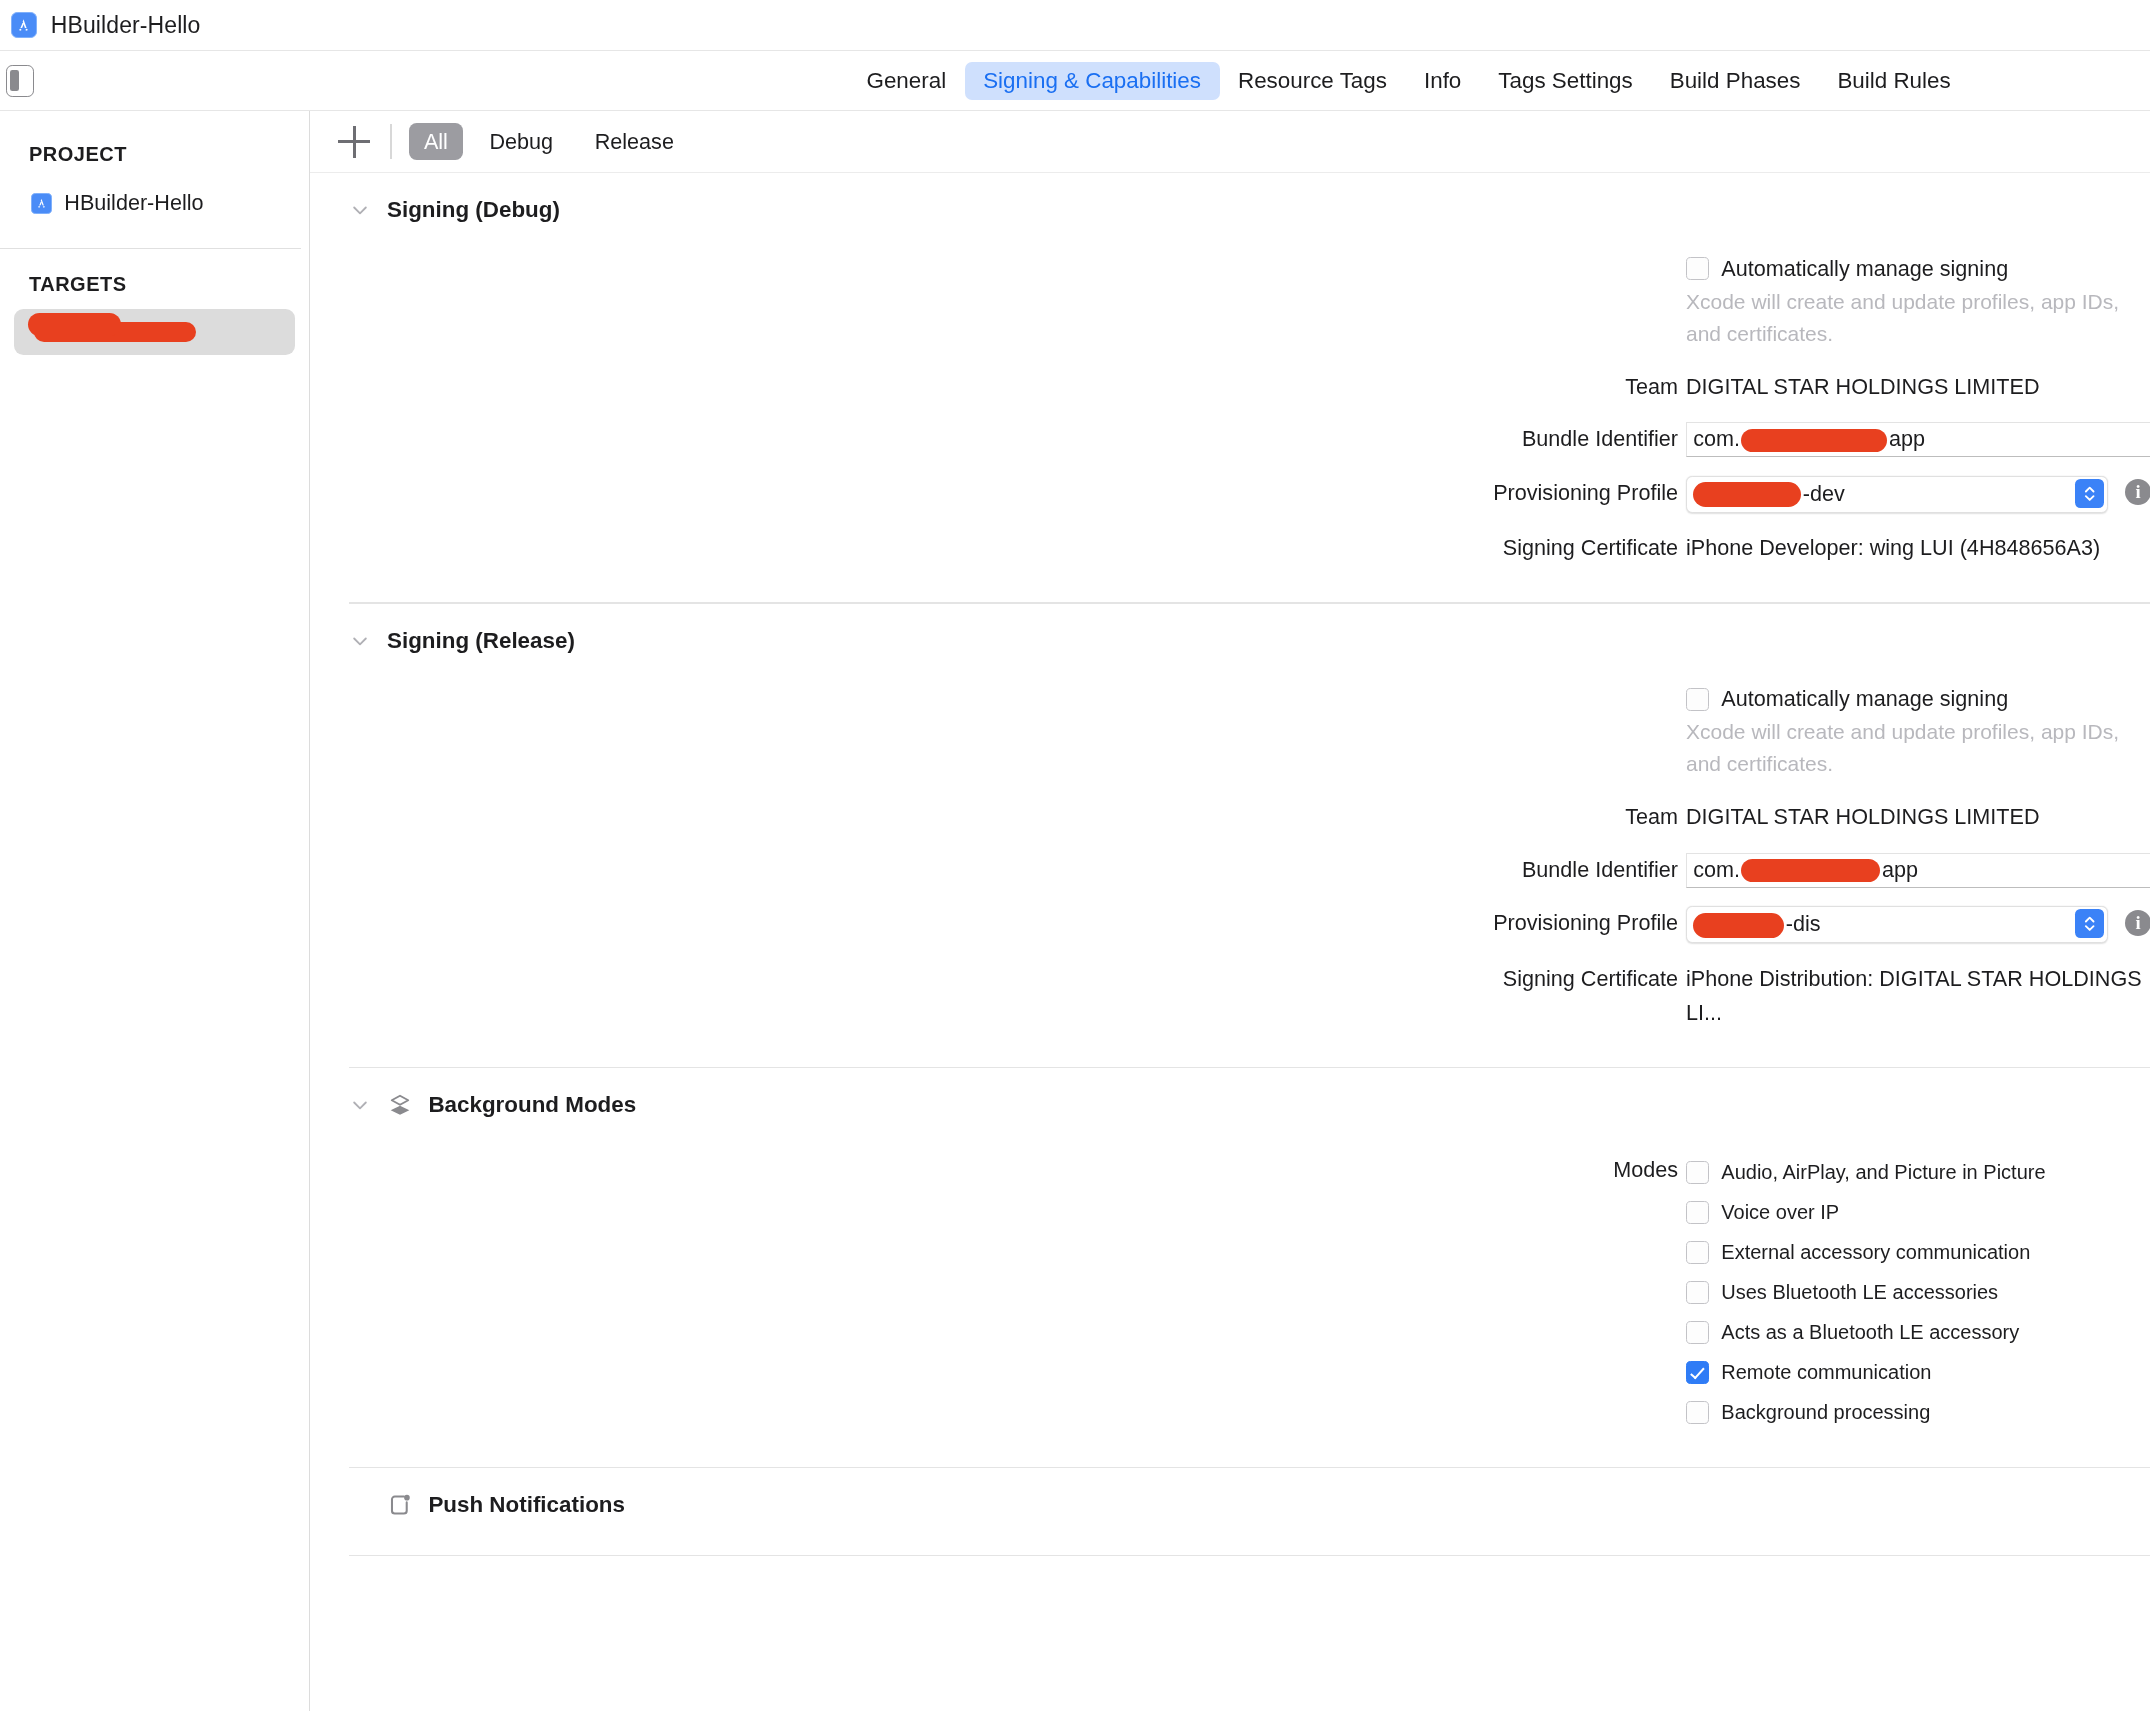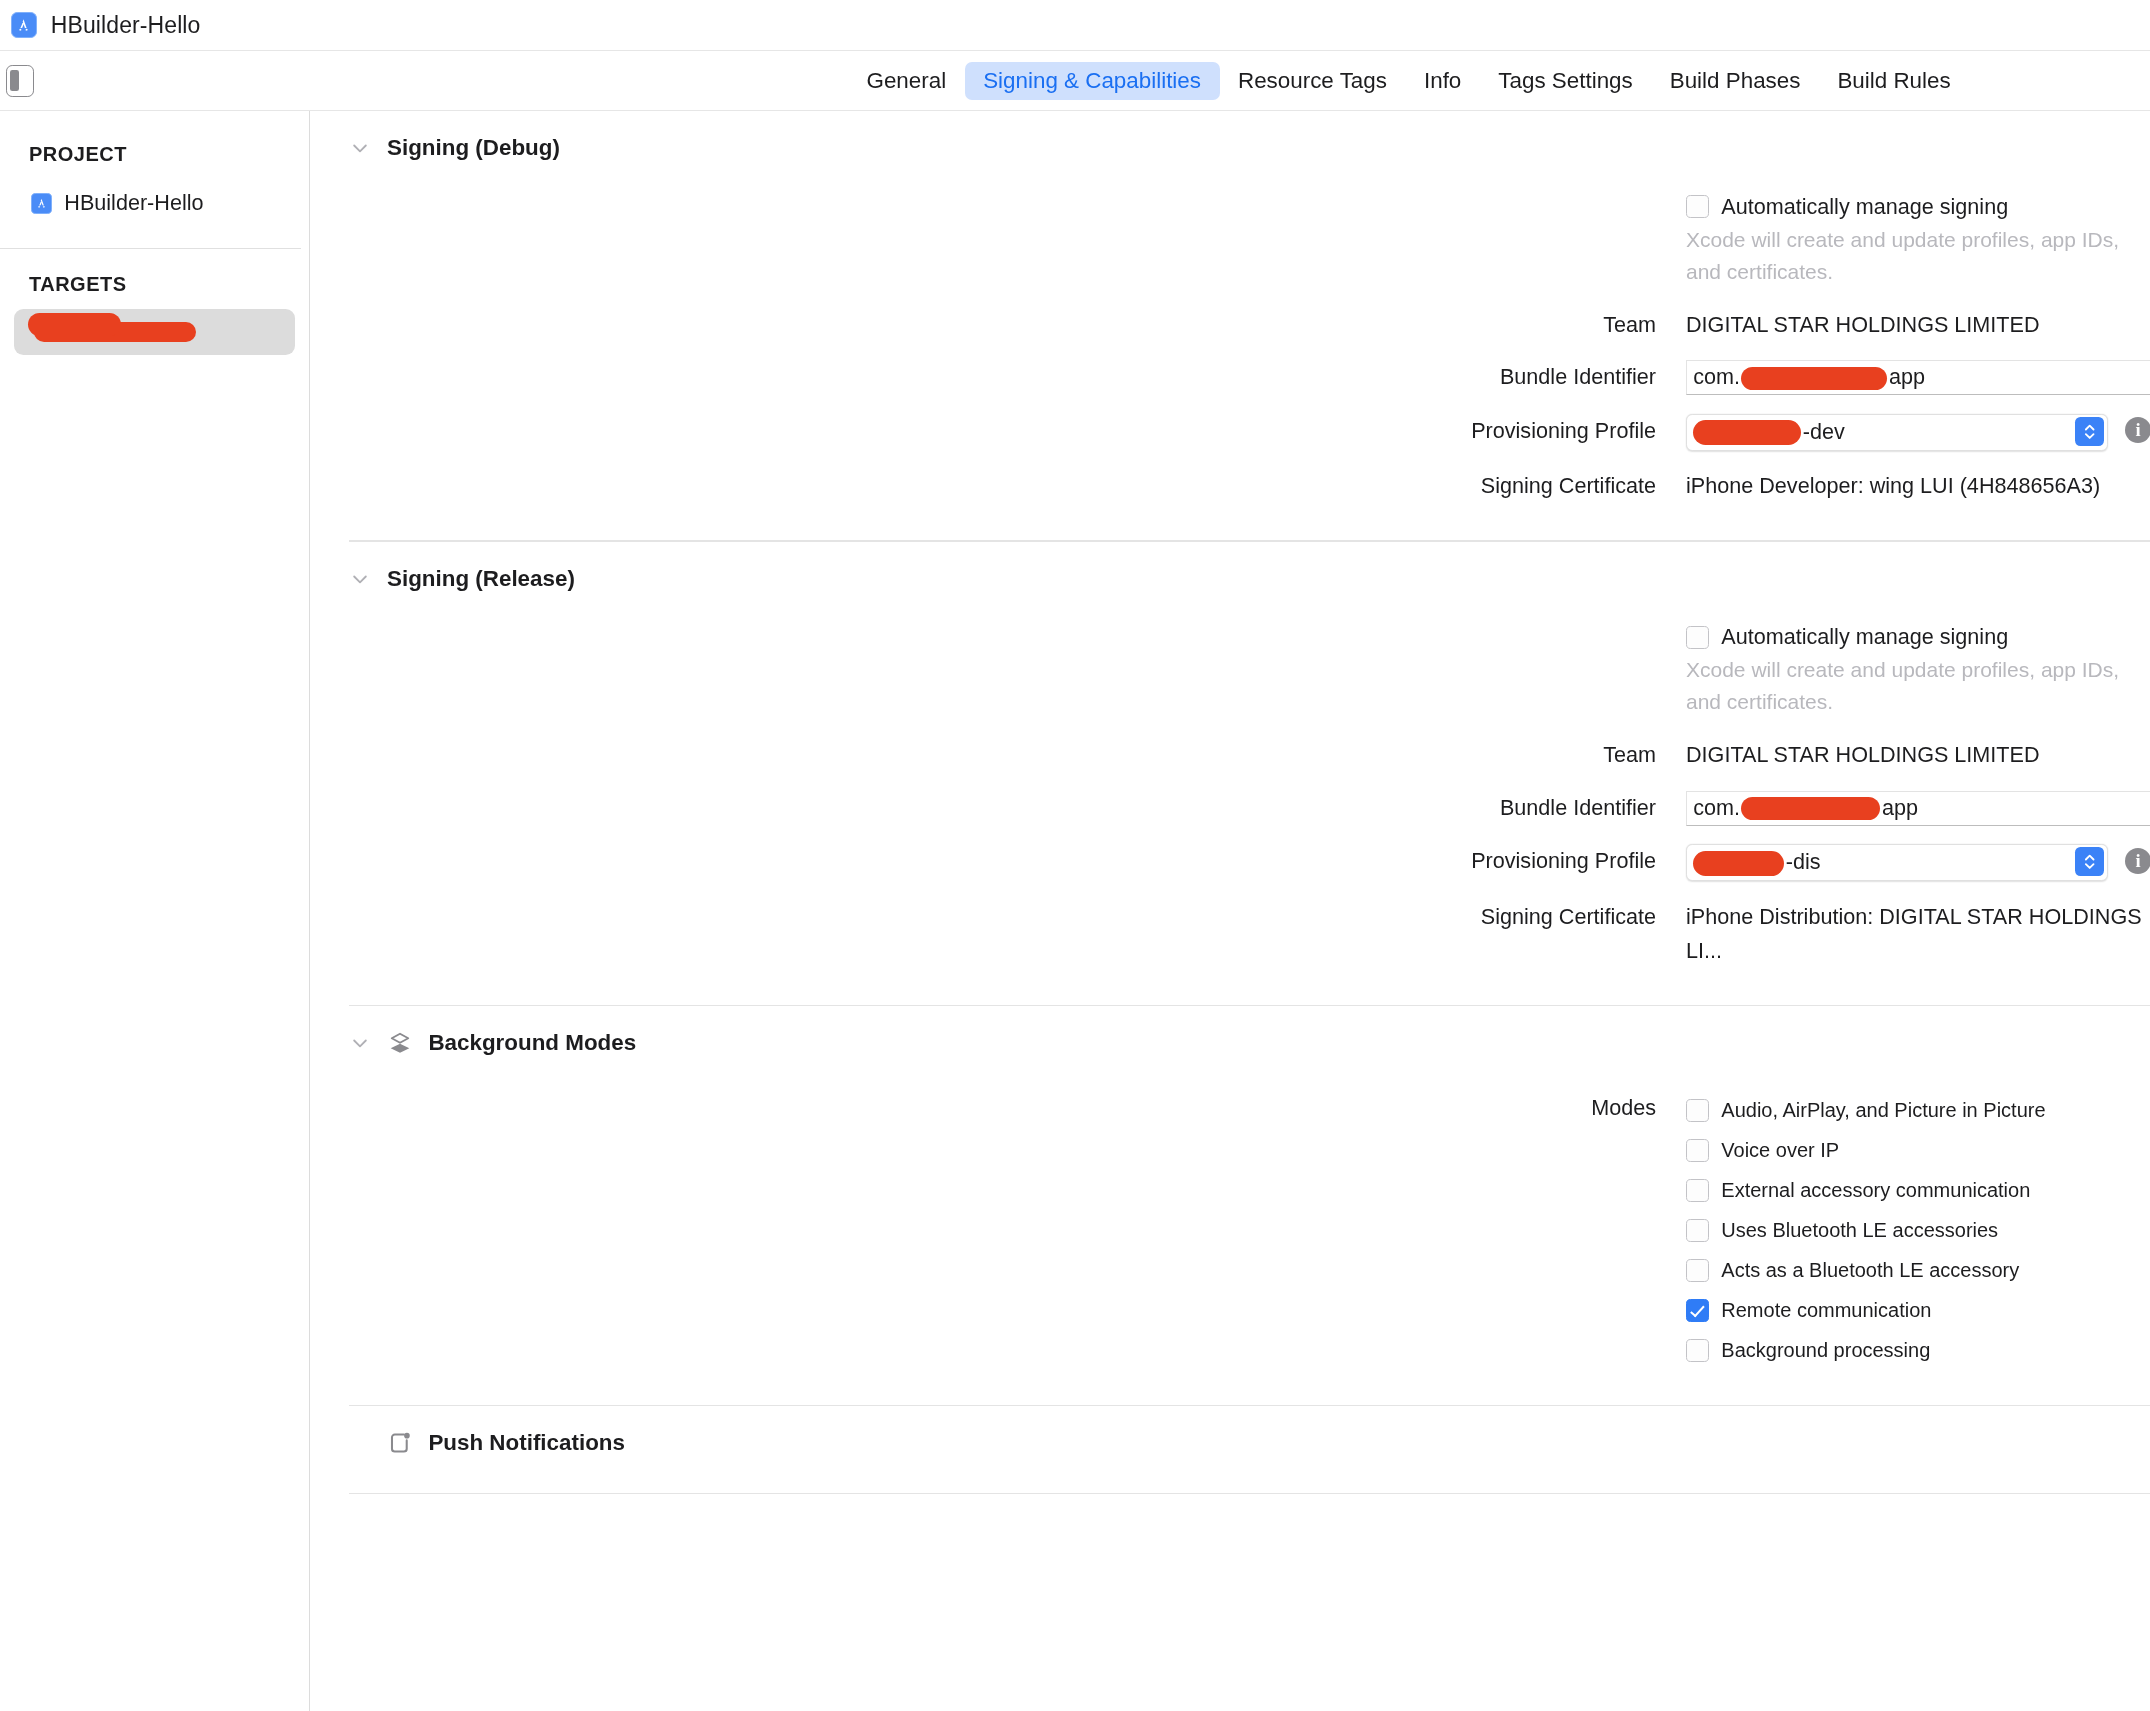"All" div.filterbar { html: none -> <div> <div></div> <div></div> <div>All</div> <div>Debug</div> <div>Release</div> </div> }
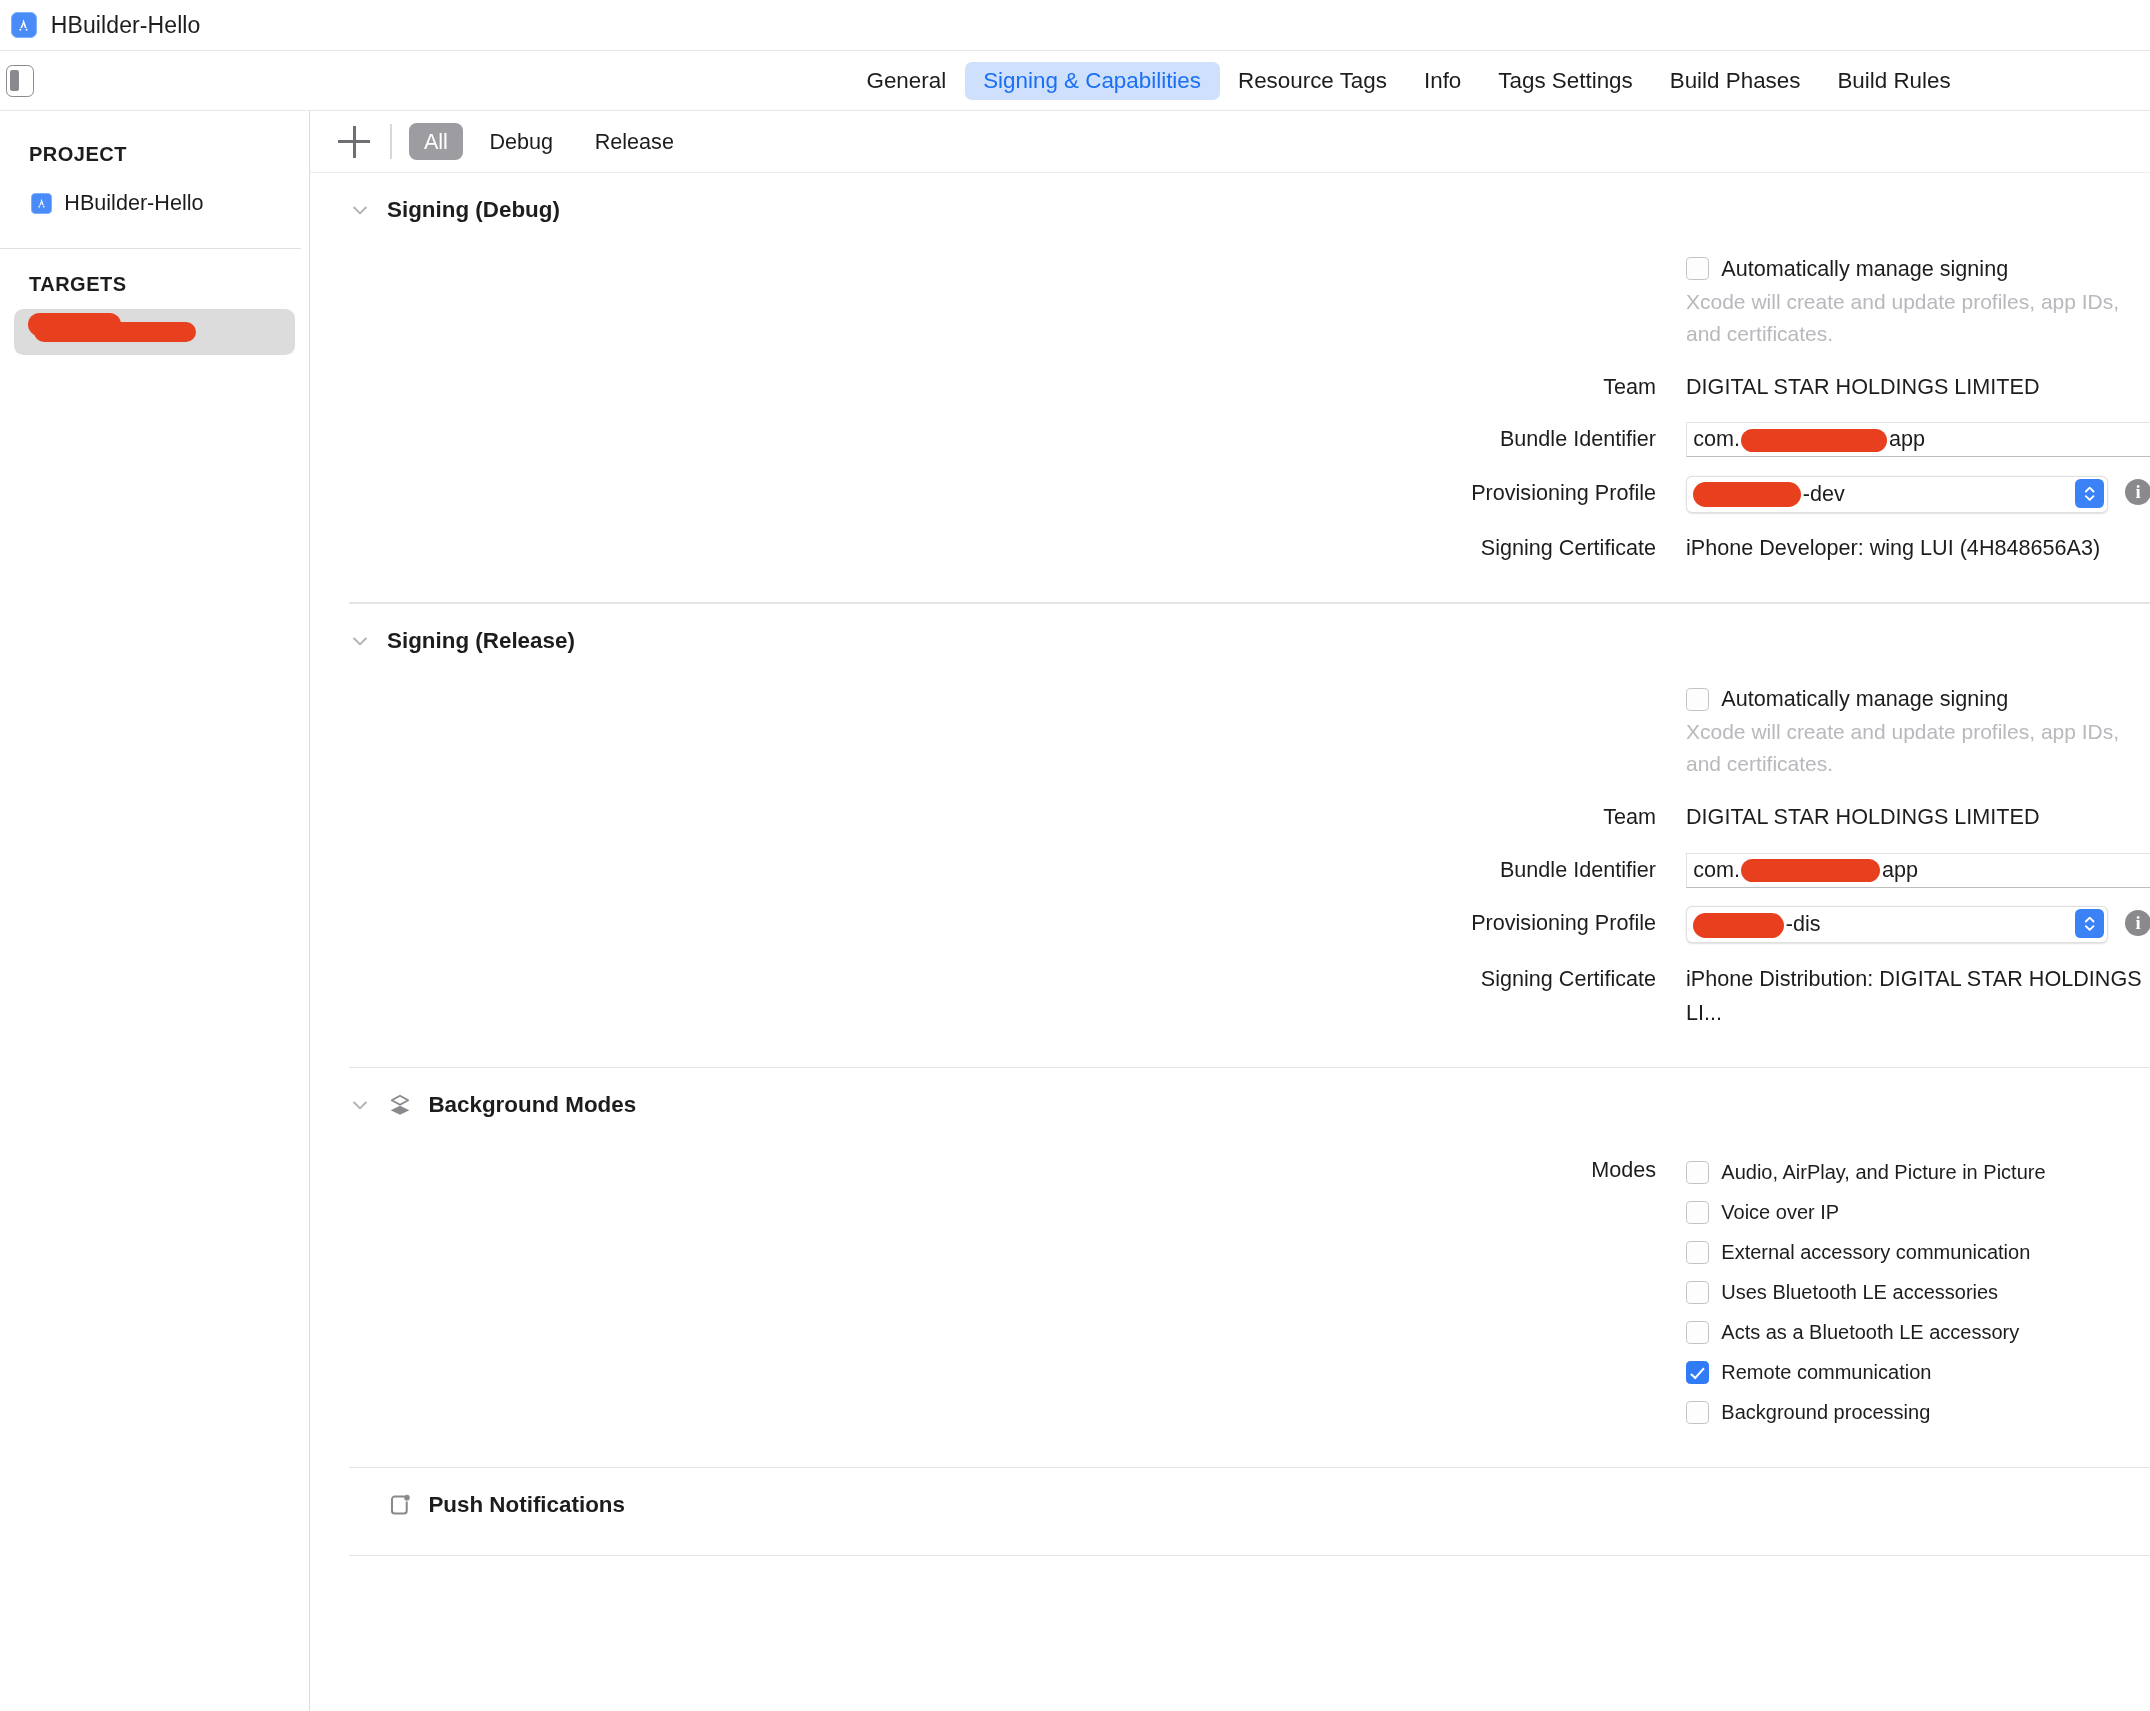"Team" .flabel { padding-right: 30px -> 8px }
